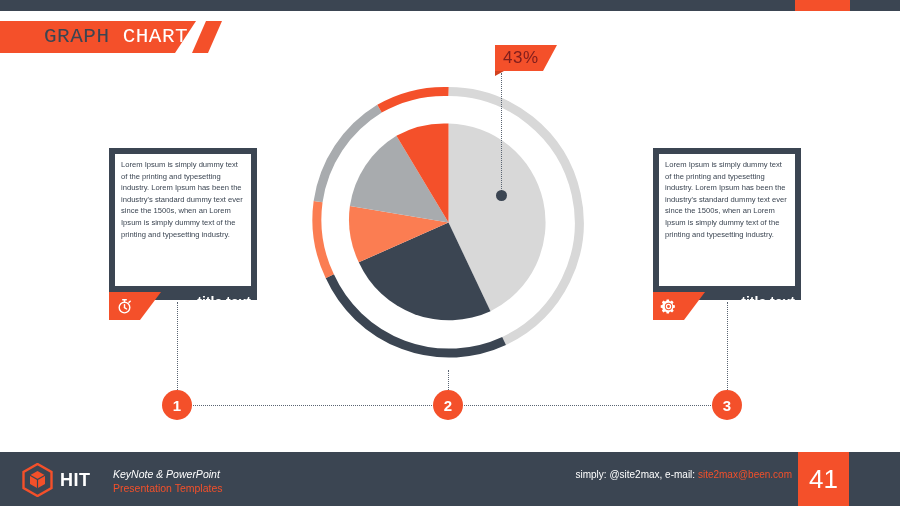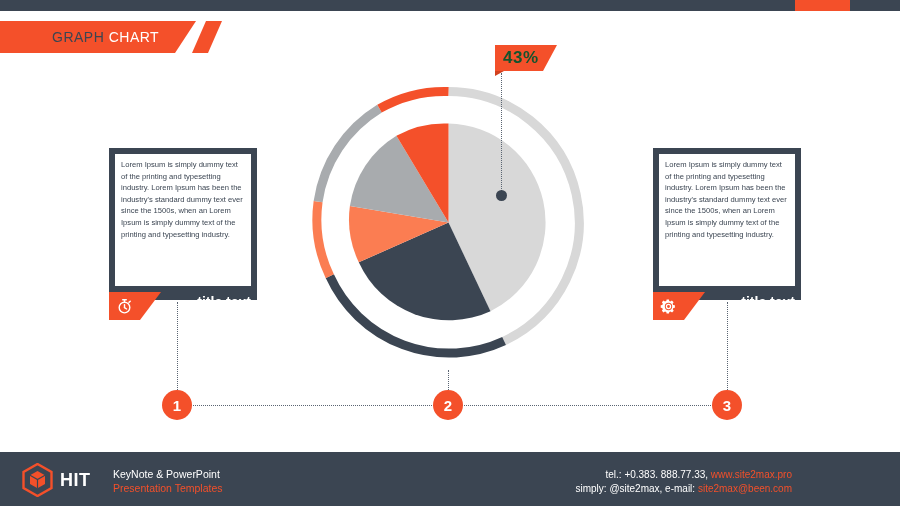"GRAPH CHART" .header-title { font-family: none -> Liberation Mono, monospace; font-size: 14px -> 21px; left: 52px -> 44px }
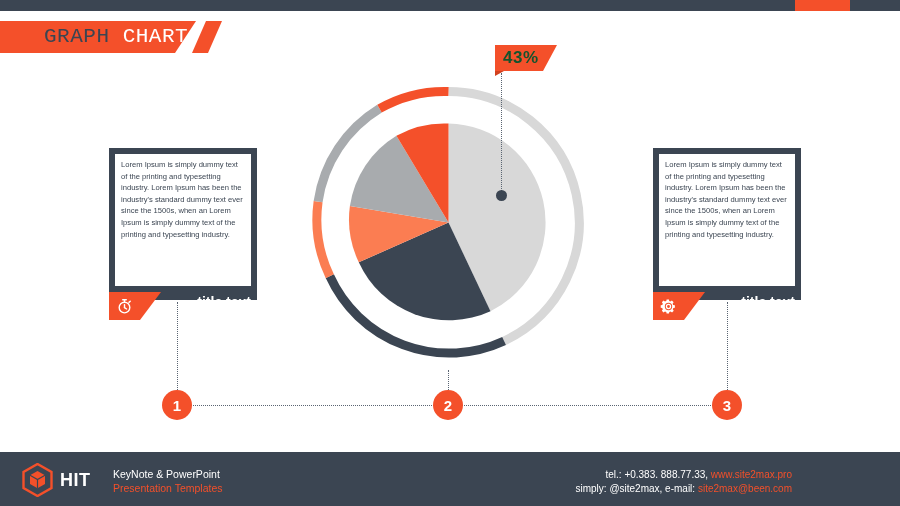"43%" .pct-flag .label { color: #14532d -> #7f1d1d; font-weight: bold -> normal }
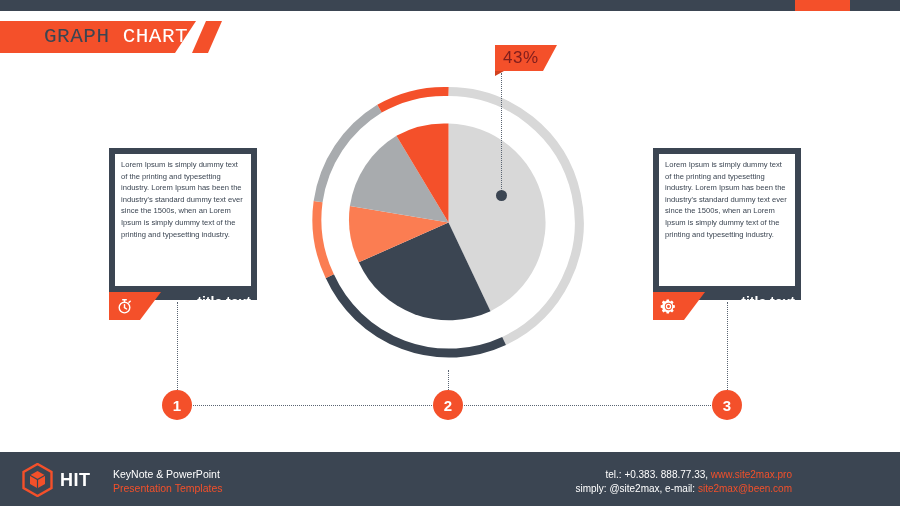"KeyNote & PowerPoint" .footer-tagline .l1 { font-style: none -> italic }
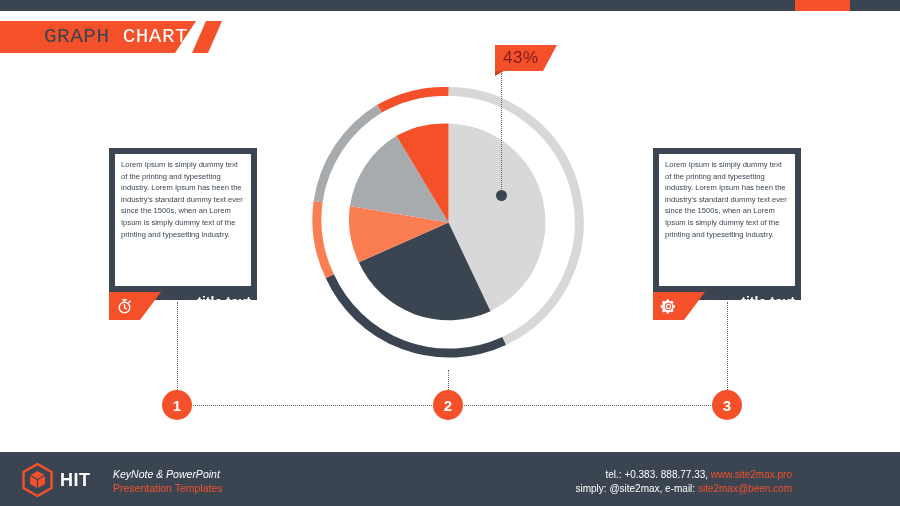"tel.: +0.383. 888.77.33," div { html: <div> <span>tel.: +0.383. 888.77.33, </span><span>www.site2max.pro</span> </div> -> none }
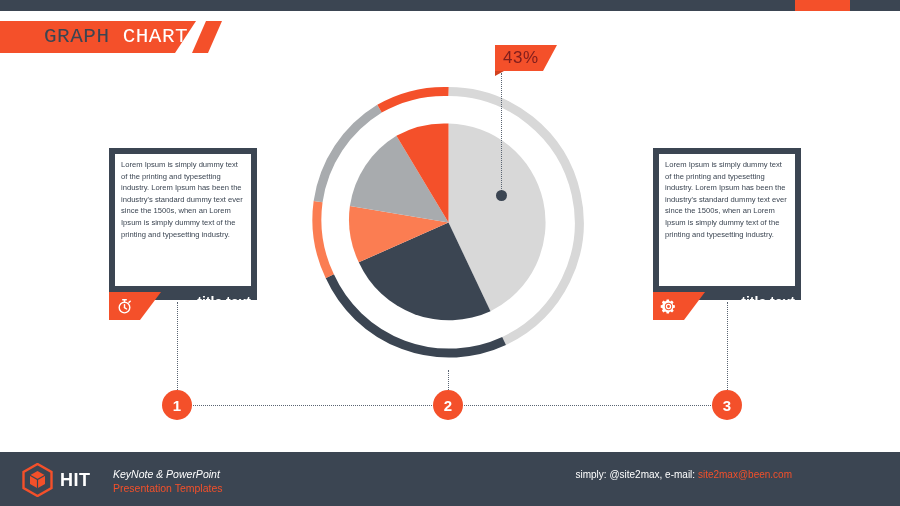"41" div.page-num { html: none -> <div> <span>41</span> </div> }
